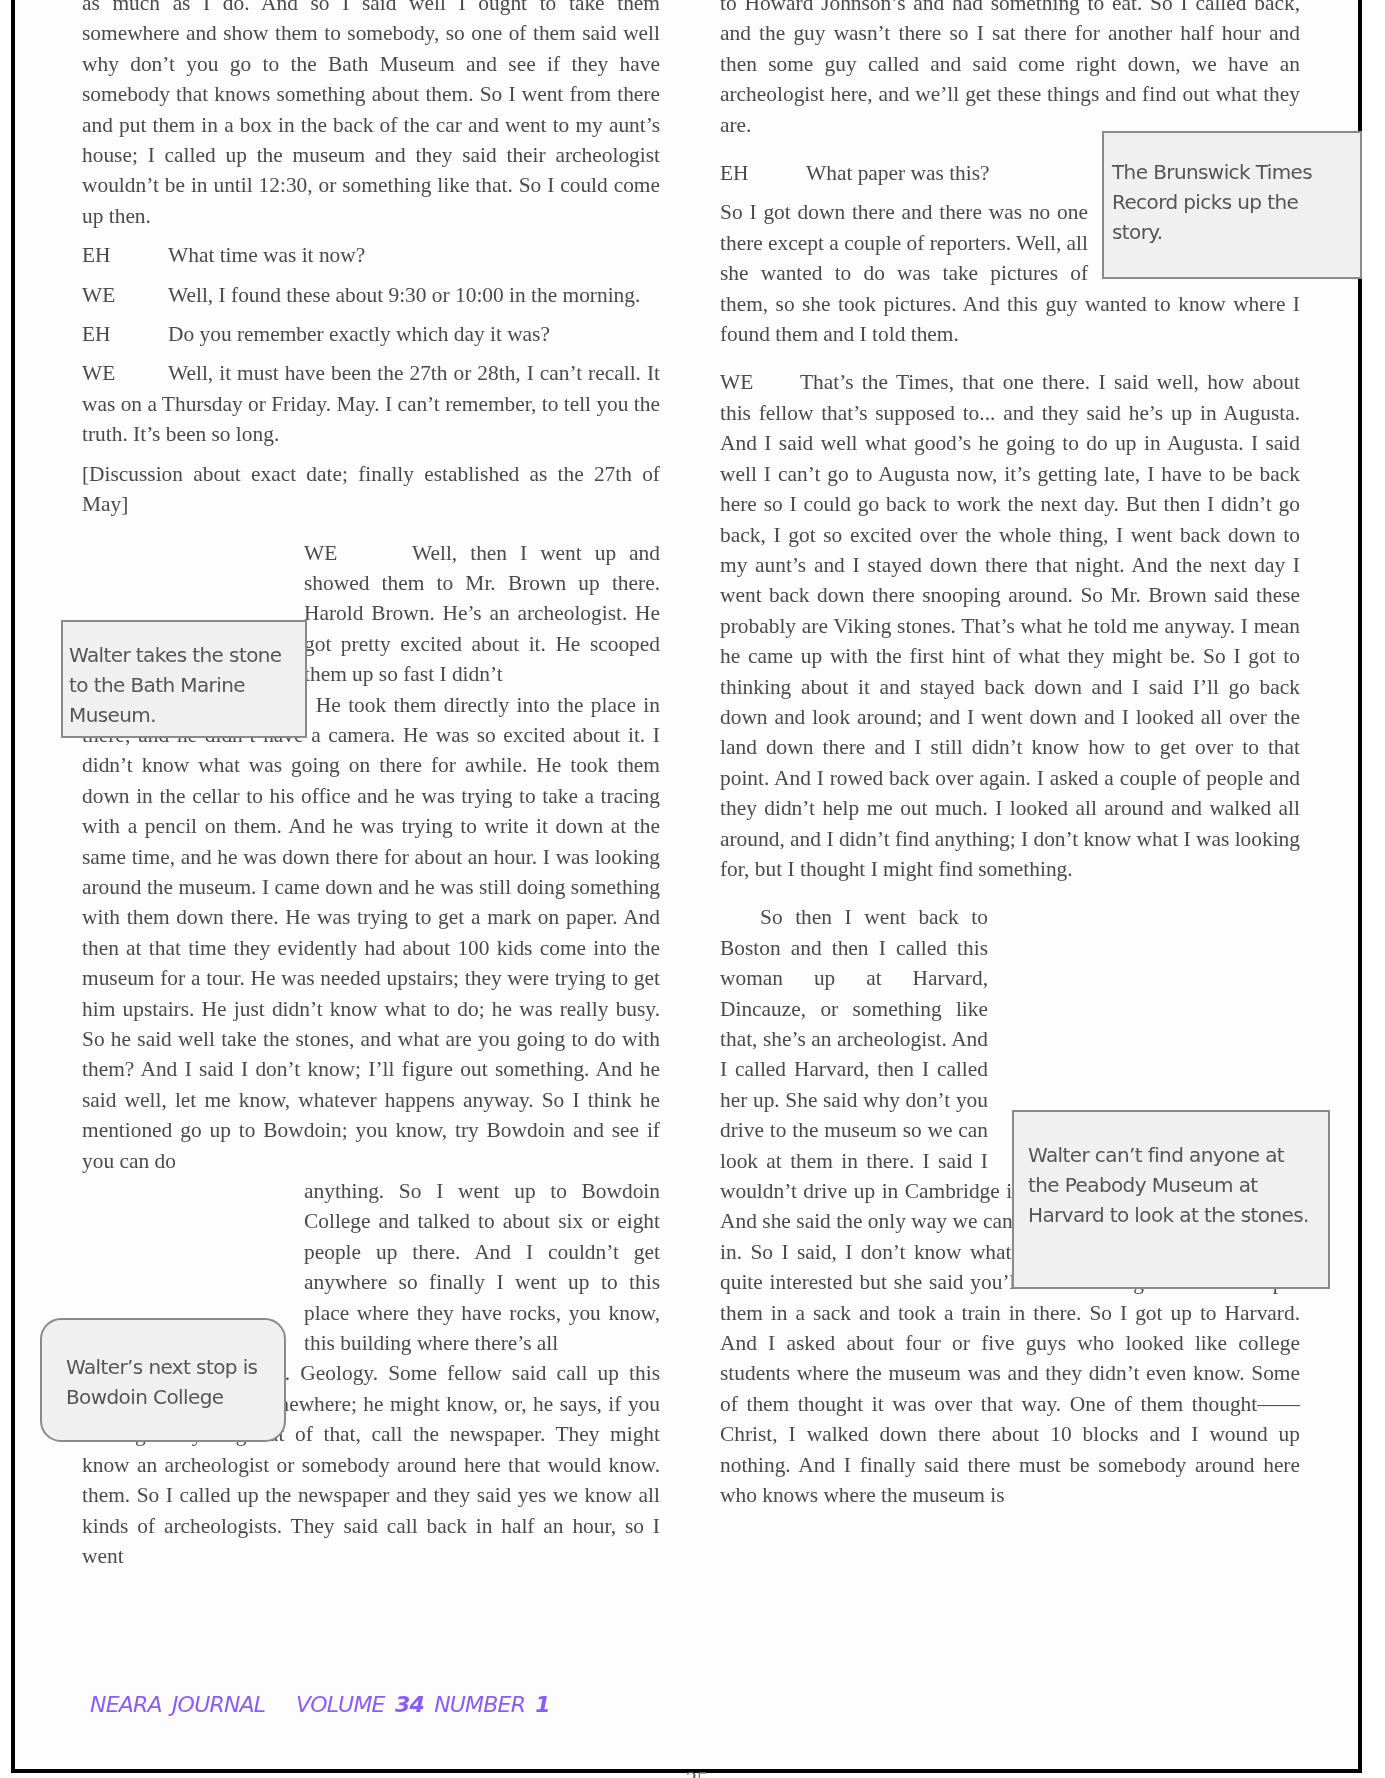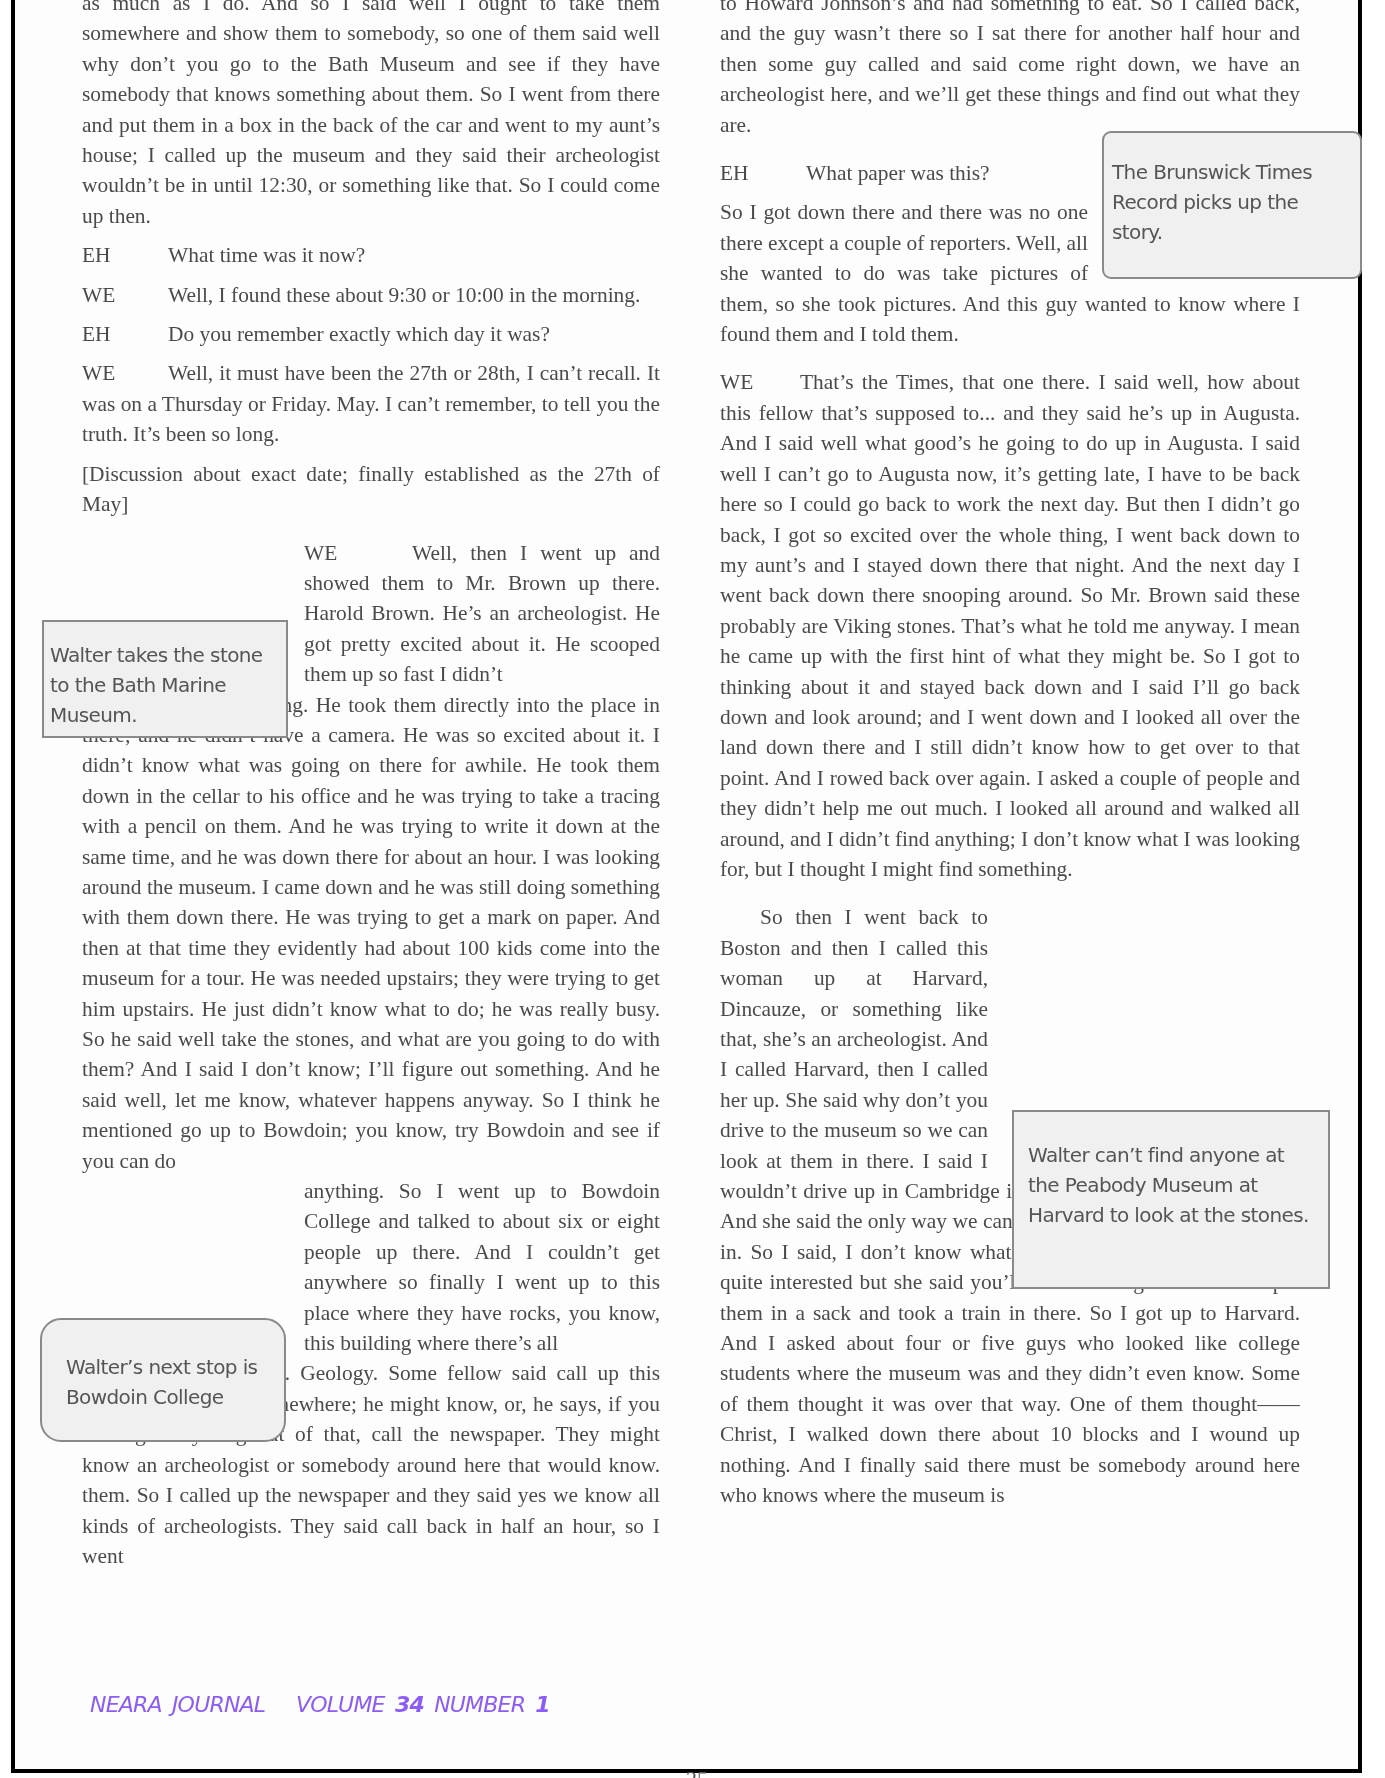"The Brunswick Times Record picks" .sb-brunswick { border-radius: 9px -> none }
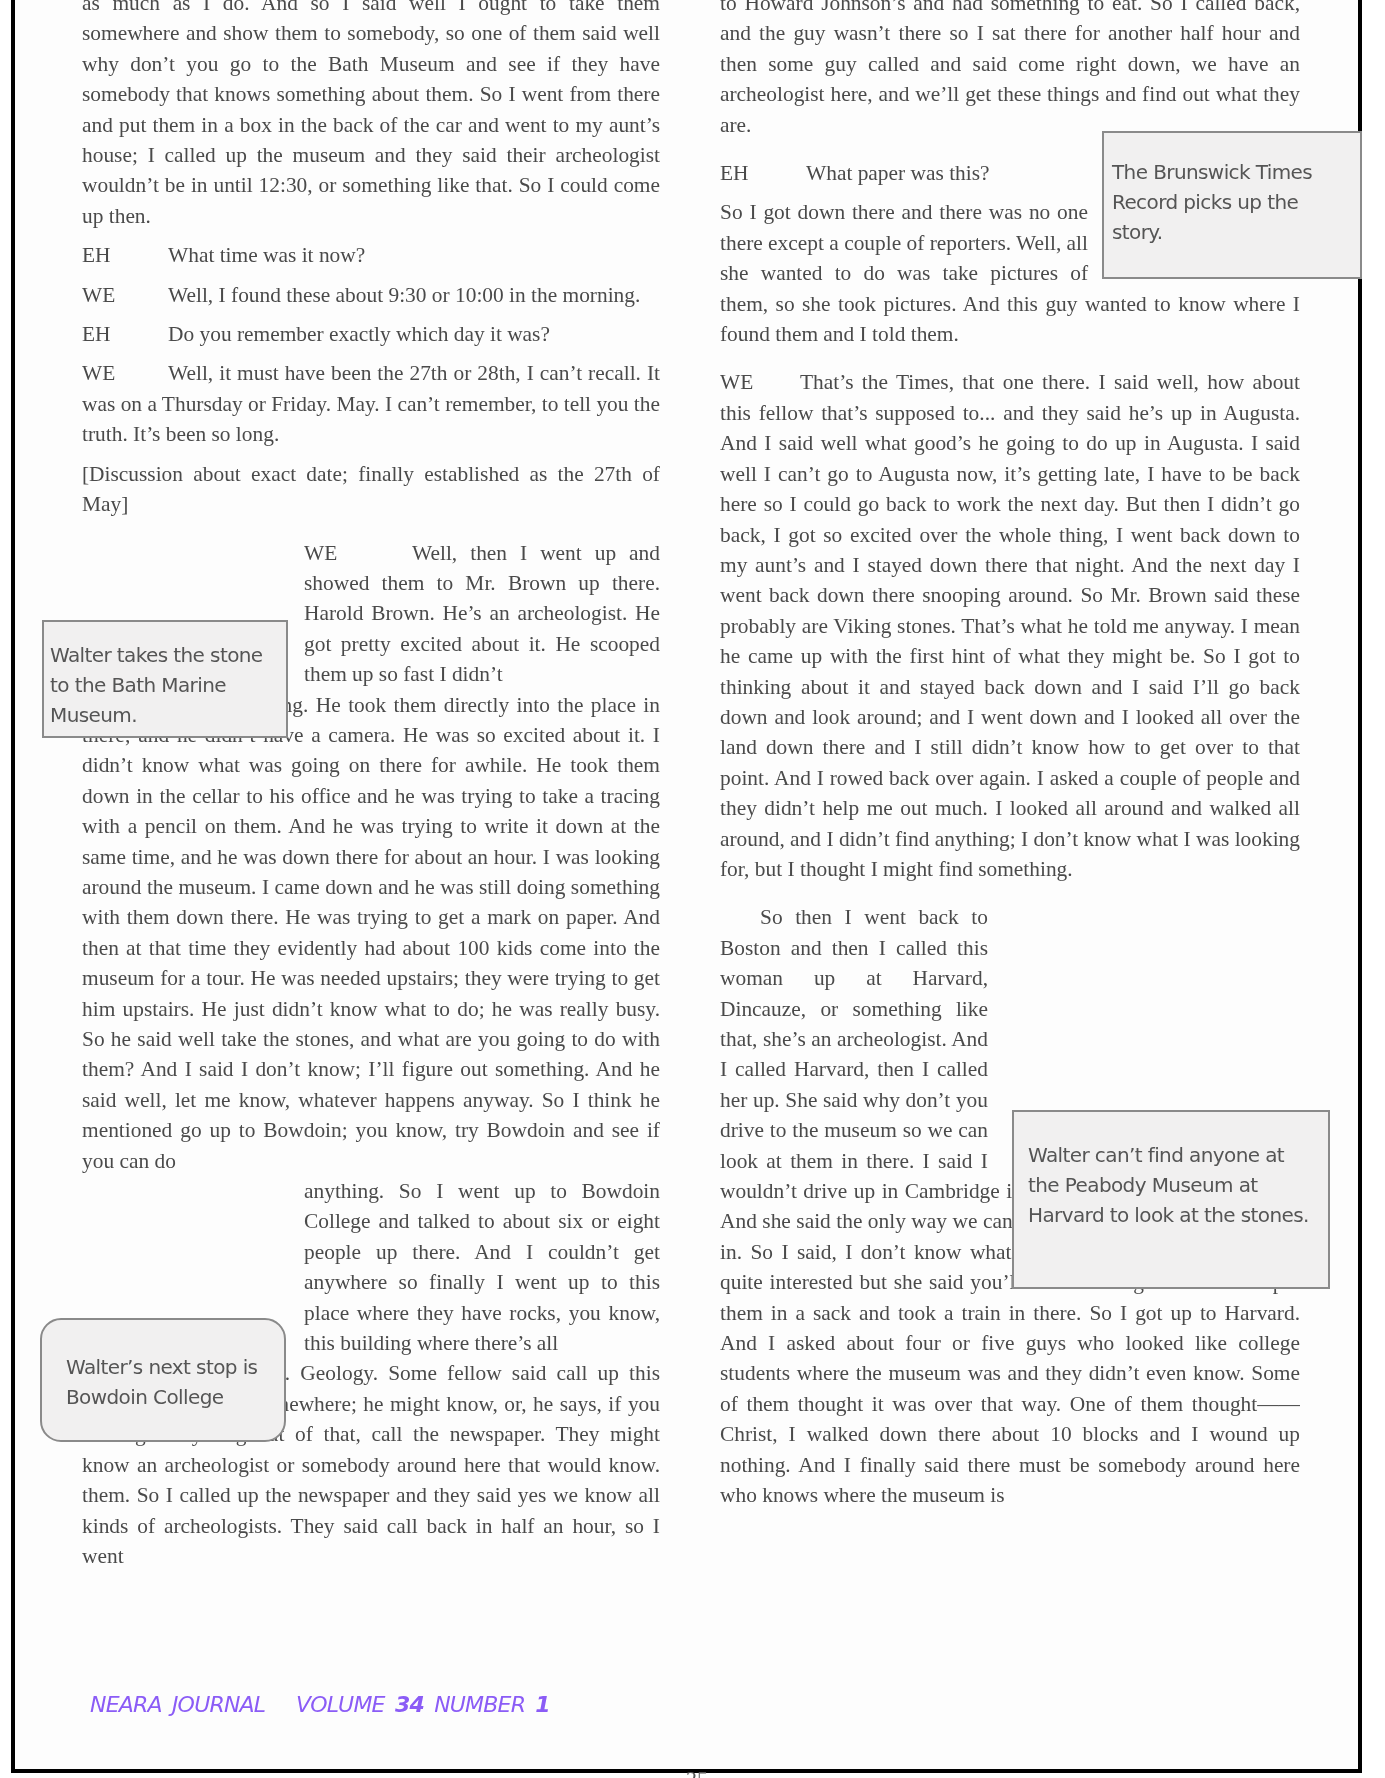"Walter takes the stone to" .sb-bath { left: 42px -> 61px }
